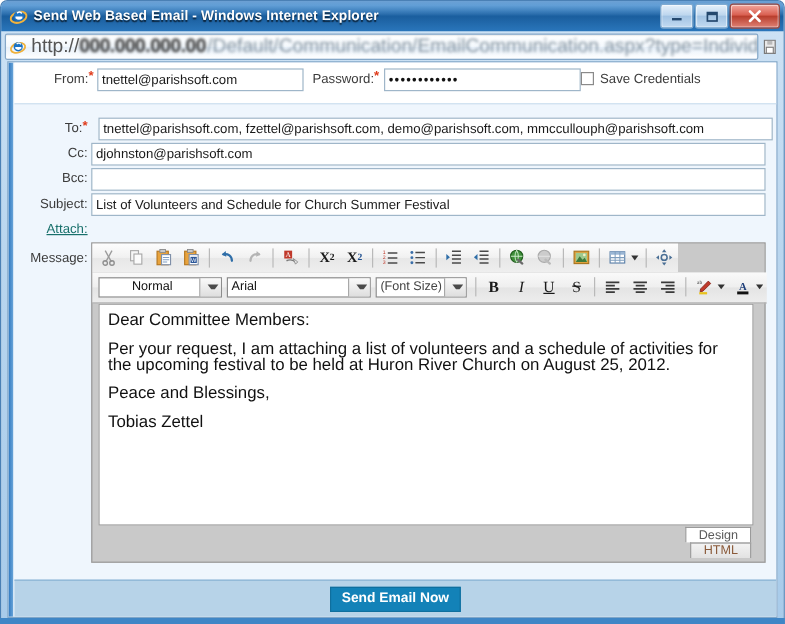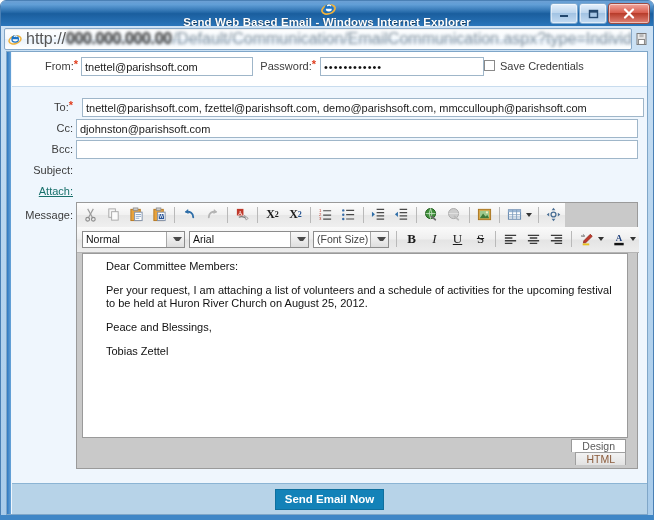"Send Web Based Email -" .titlebar { flex-direction: column -> none }
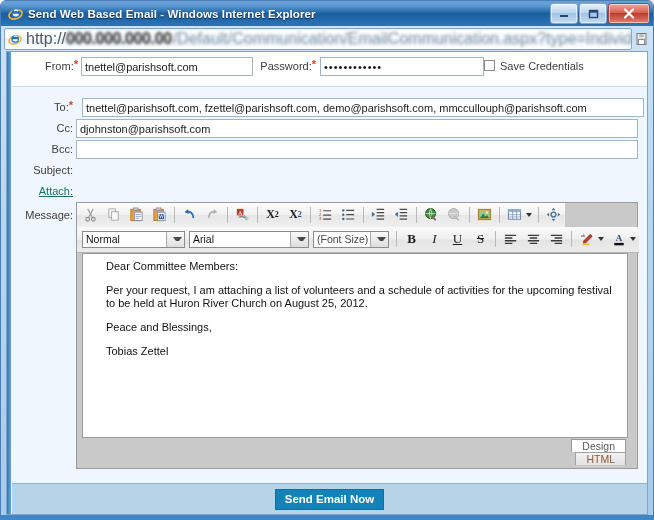"List of Volunteers and Schedule" input.tin { html: none -> <input> }
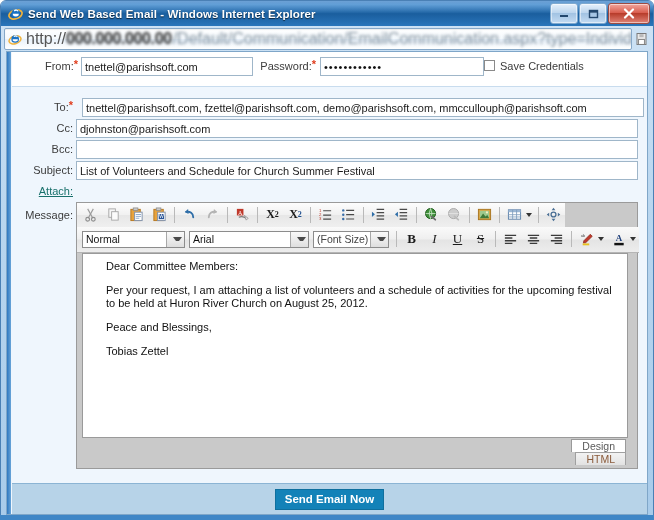"Normal" .ddl.sel-para { padding-left: none -> 24px }
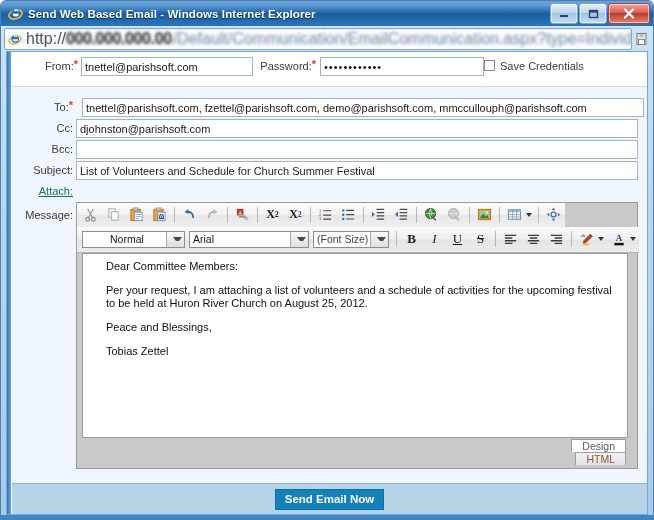"Dear Committee Members:" .editbody p { font-size: 11px -> 14px; margin: 0 0 11px 16px -> 0 0 11px 0 }
